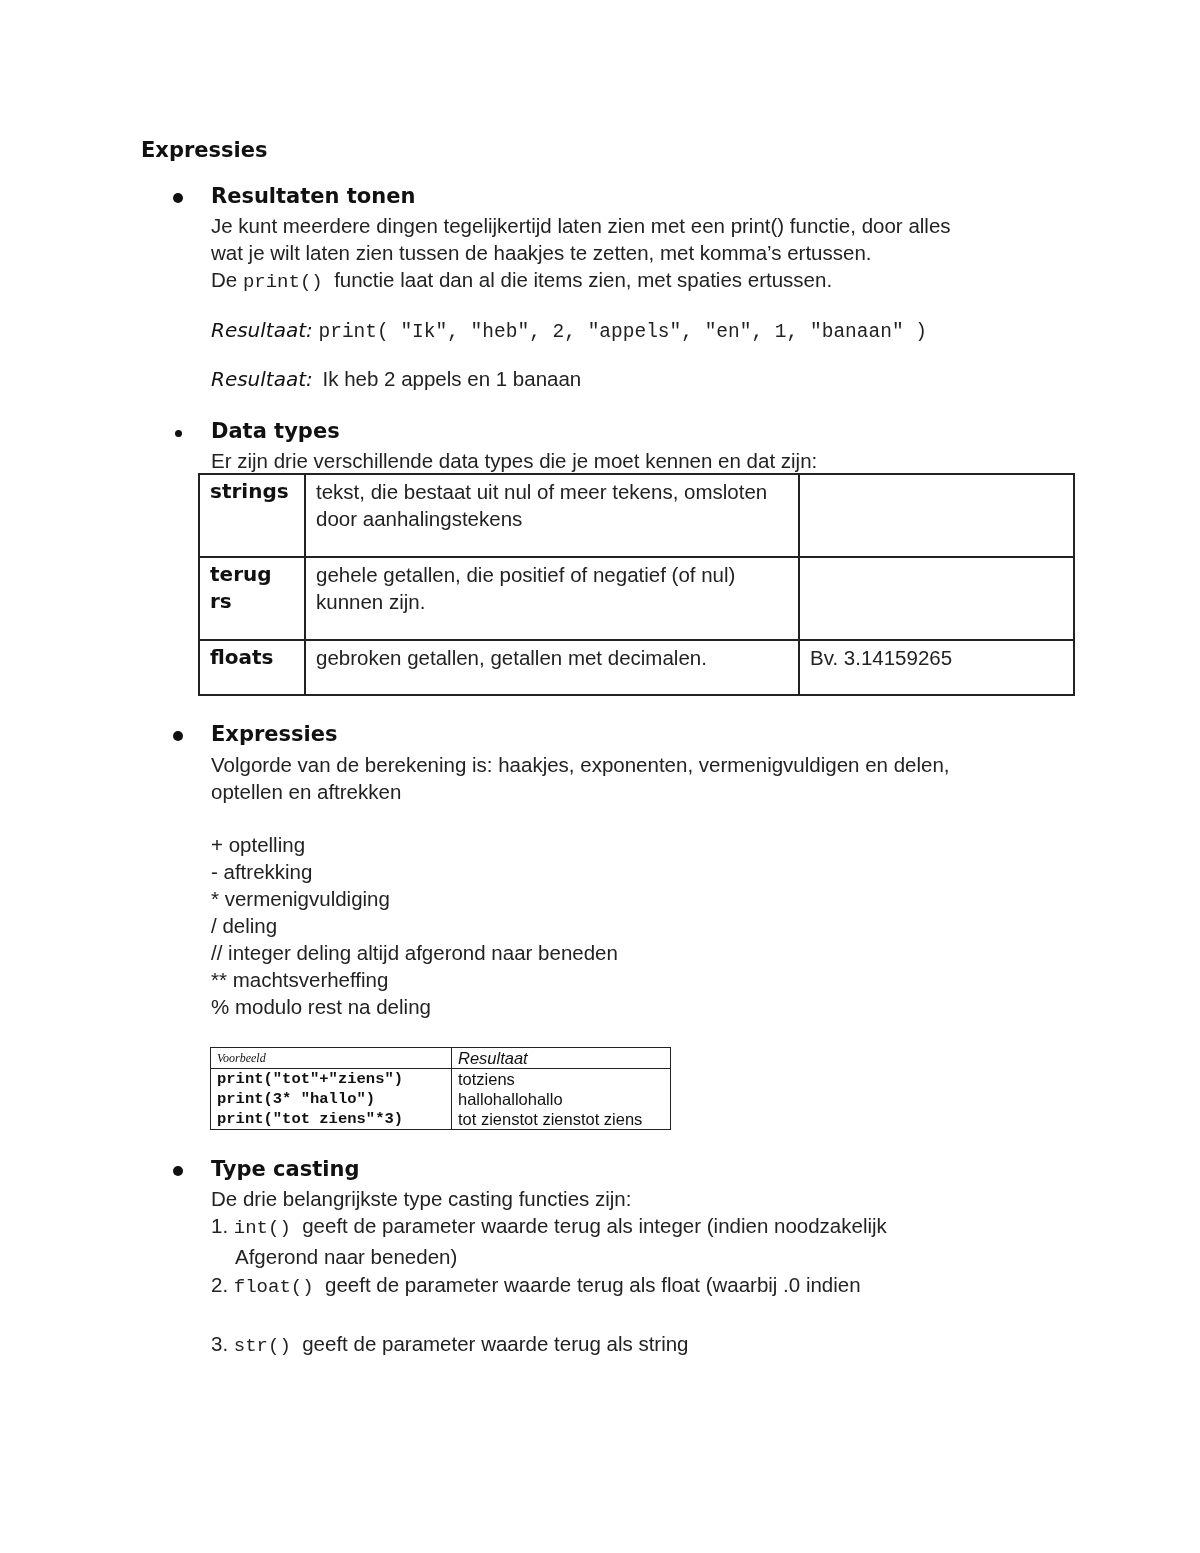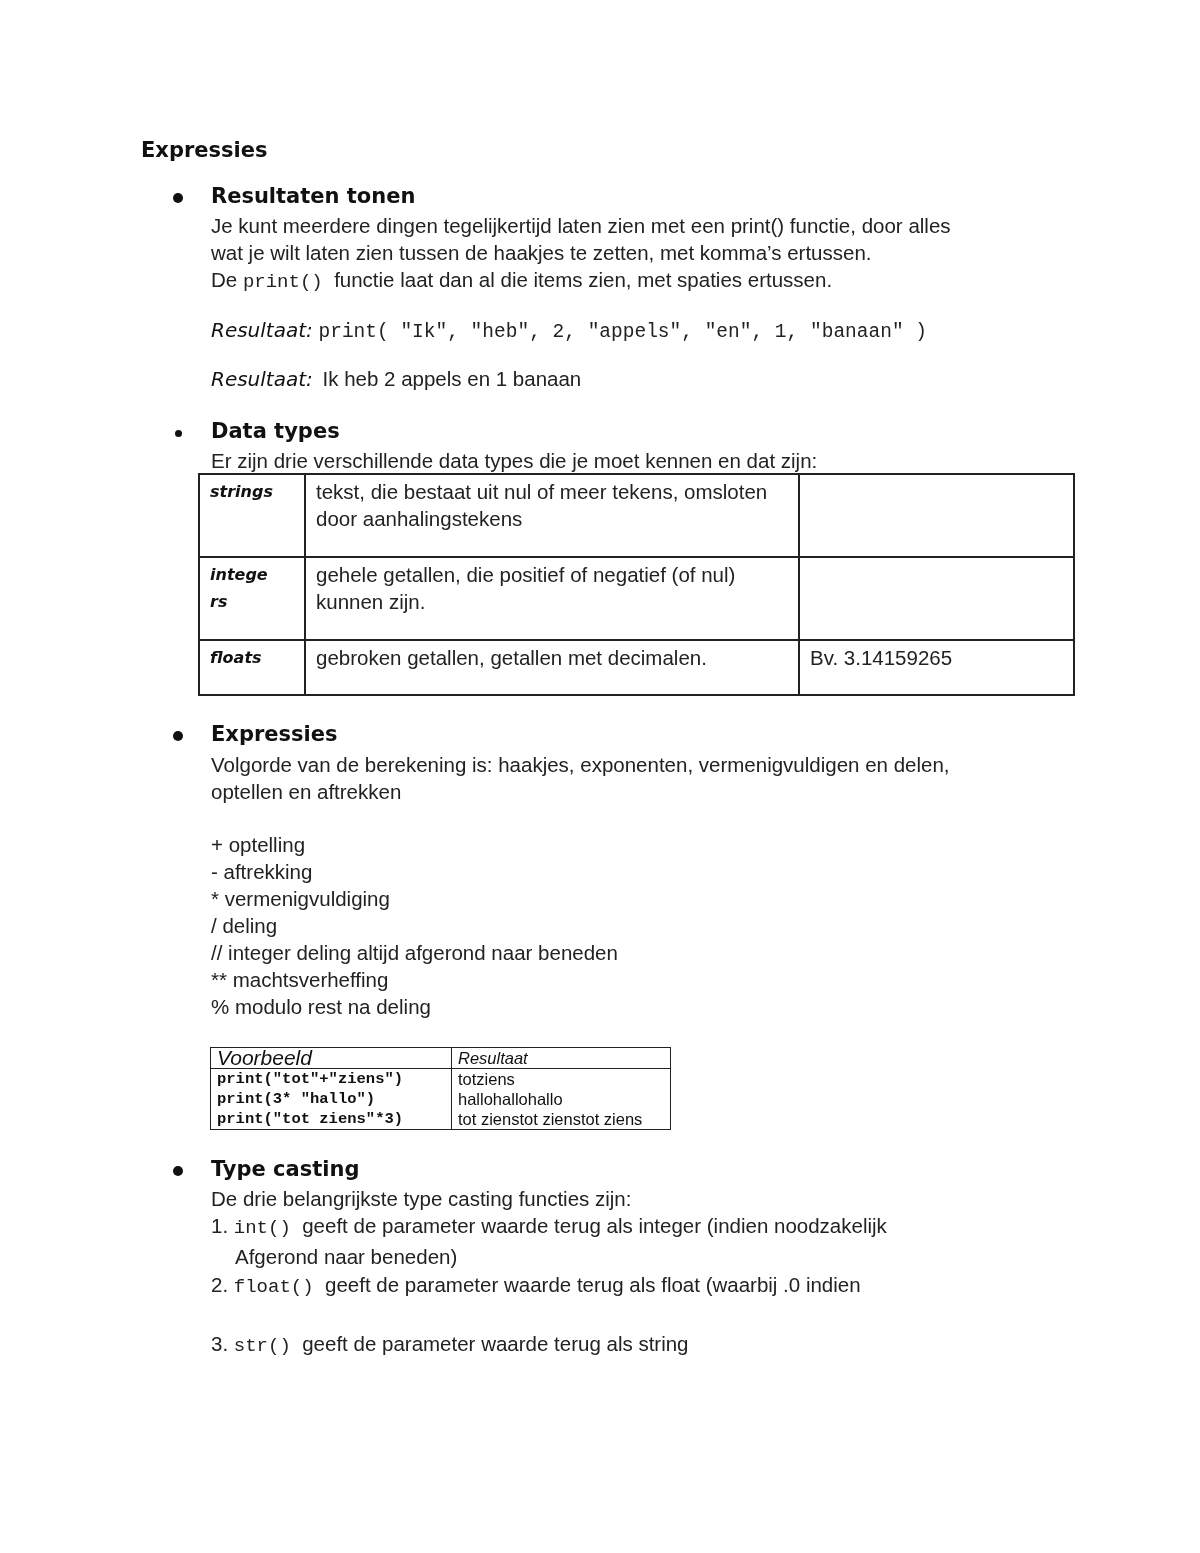"strings" table.dt td.k { font-size: 16px -> 20px; font-style: italic -> none }
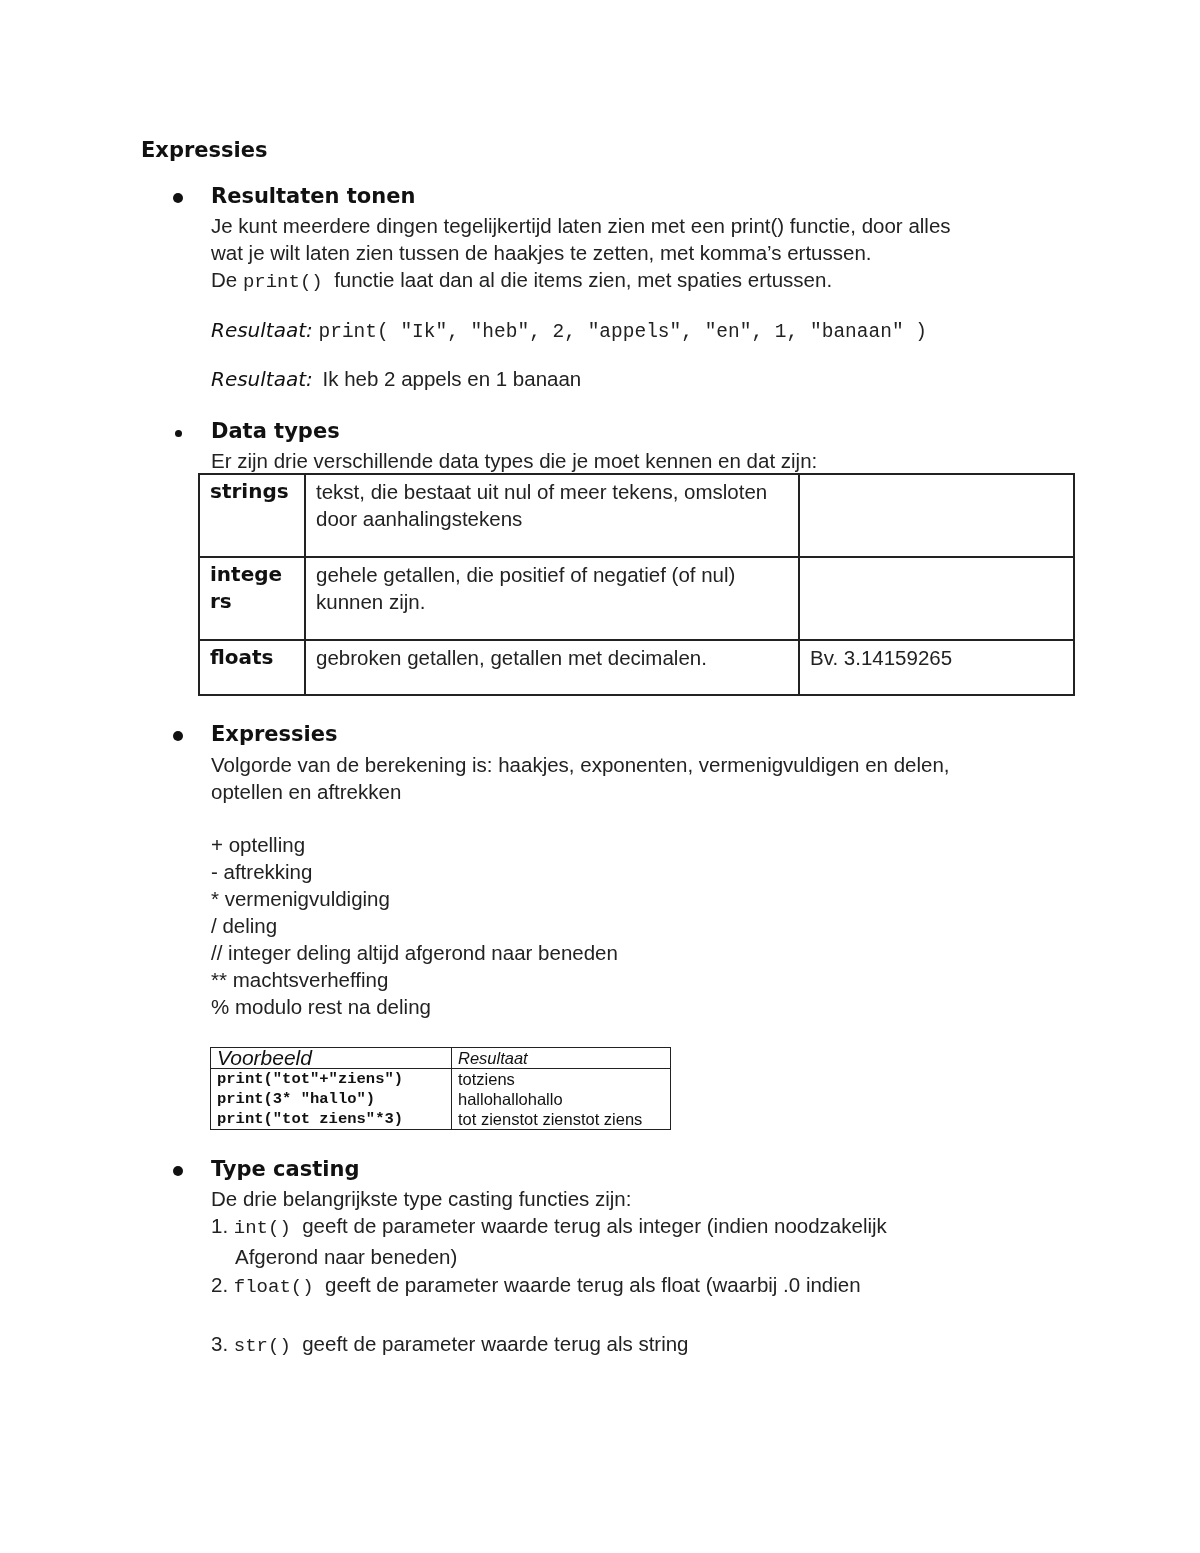"intege rs" td.k { text: intege -> terug }
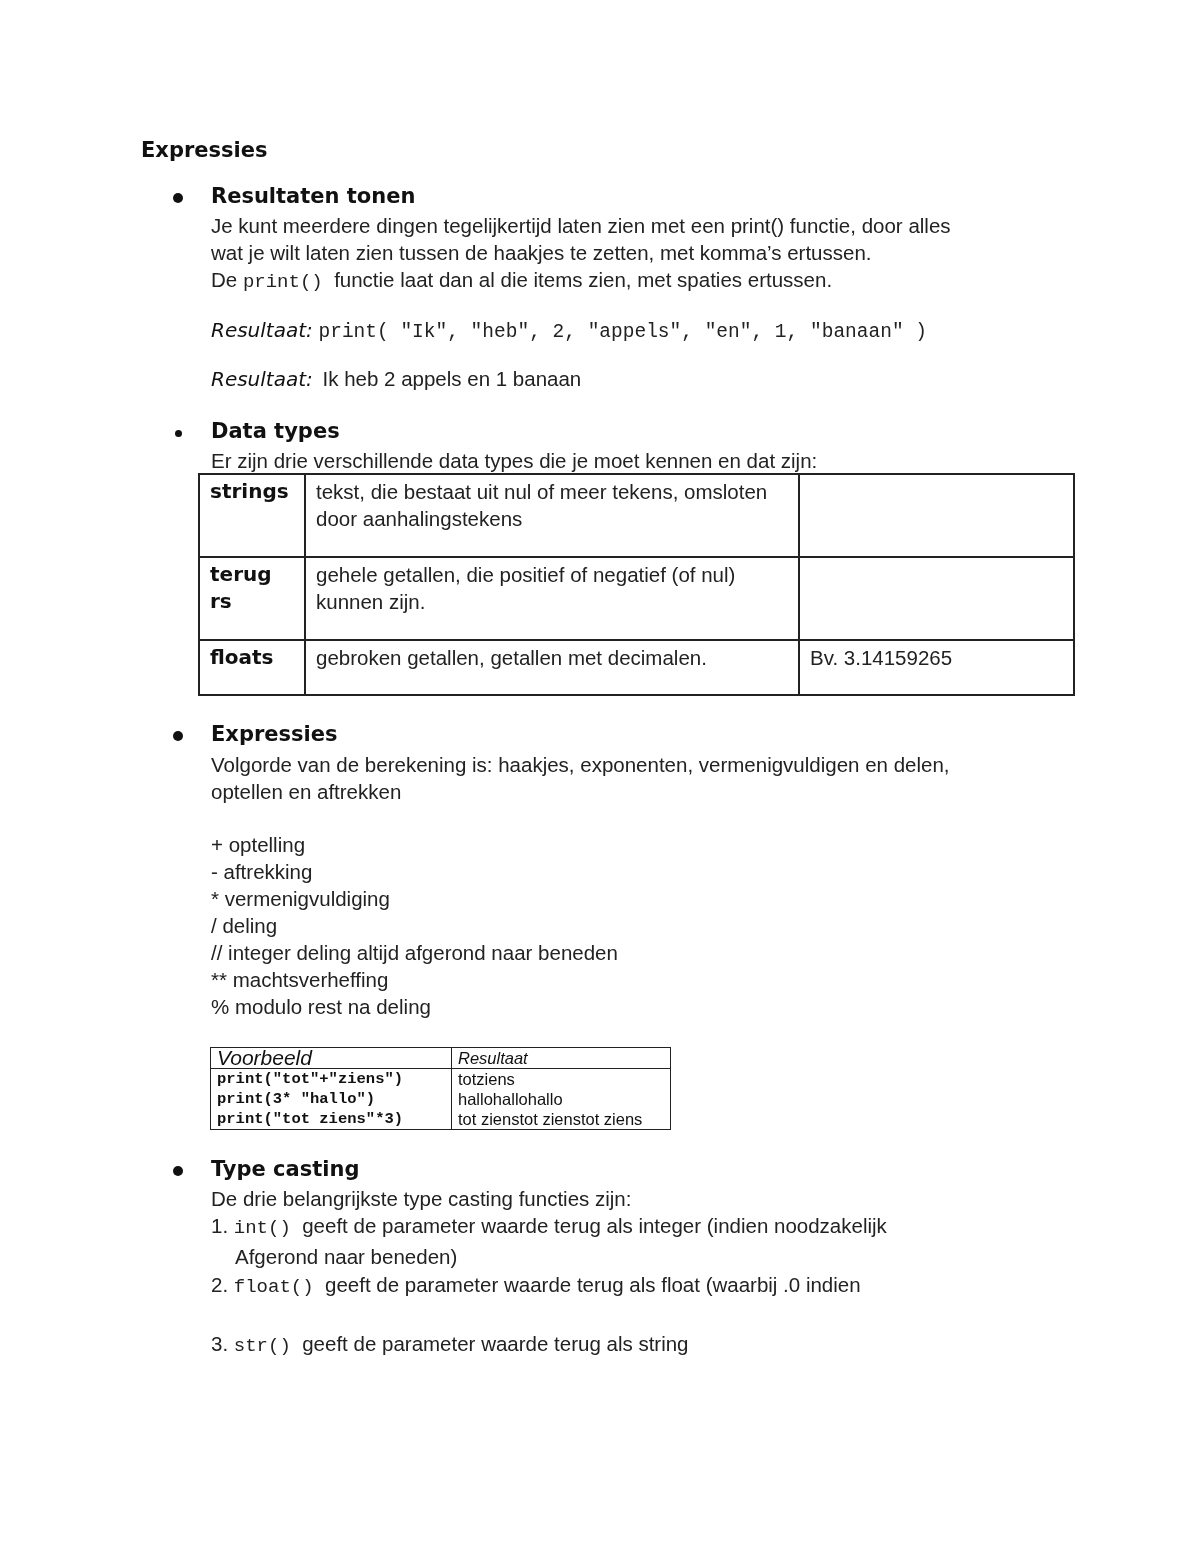"Voorbeeld" table.ex tr.h td.c1 { font-family: Liberation Sans, sans-serif -> Liberation Serif, serif; font-size: 21px -> 12px }
